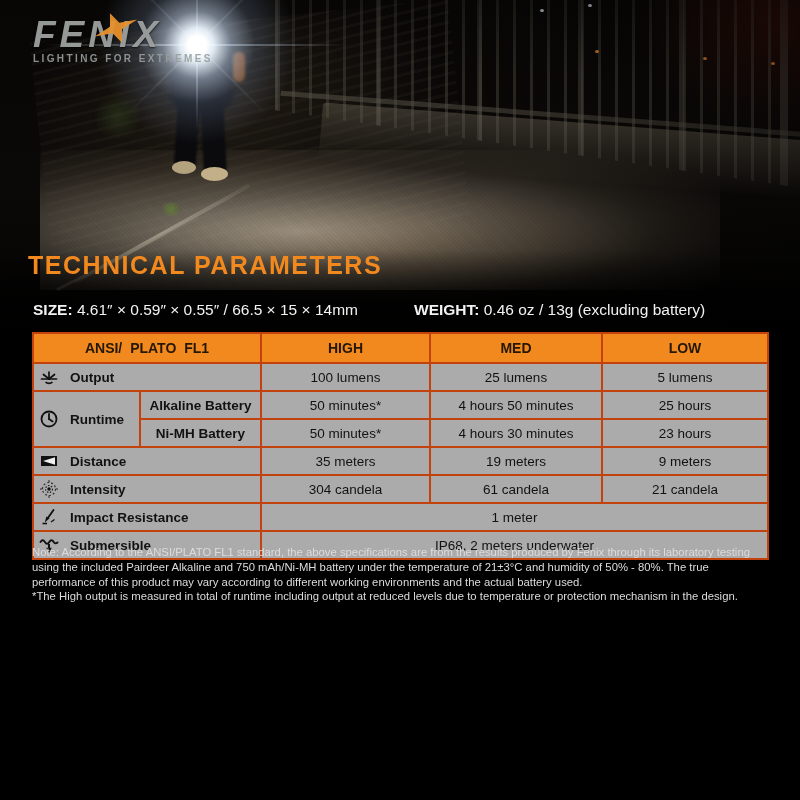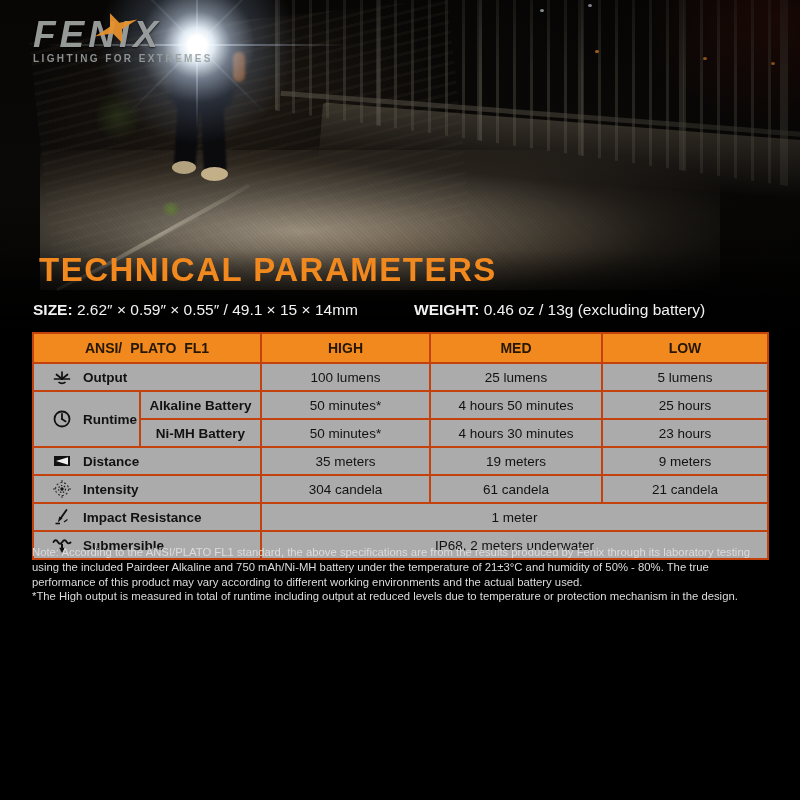"TECHNICAL PARAMETERS" #title { font-size: 33px -> 25px; left: 39px -> 28px }
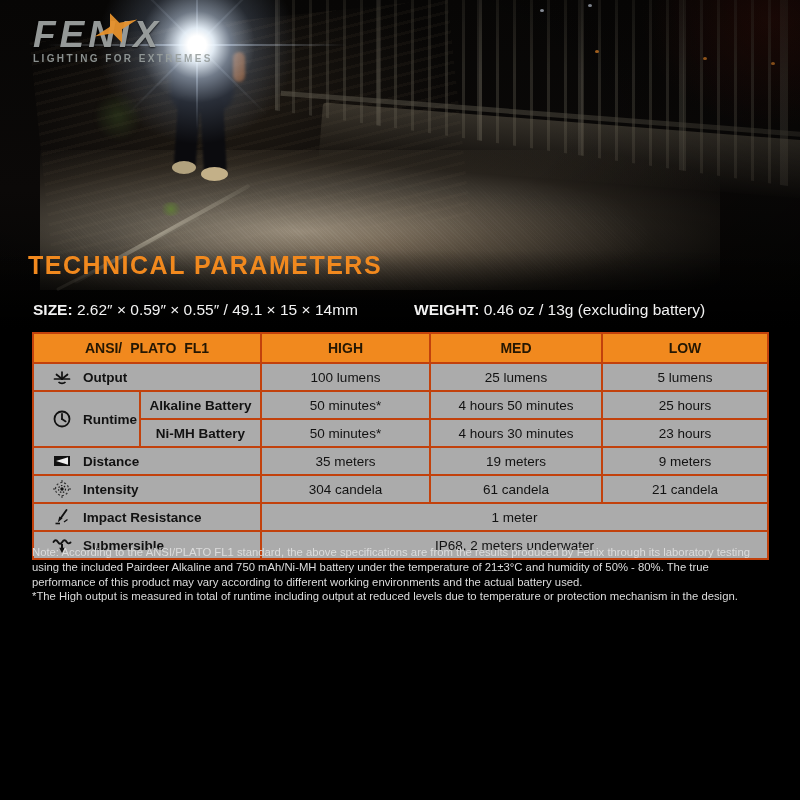"2.62″ × 0.59″ × 0.55″" span { text: 2.62″ × 0.59″ × 0.55″ / 49.1 -> 4.61″ × 0.59″ × 0.55″ / 66.5 }
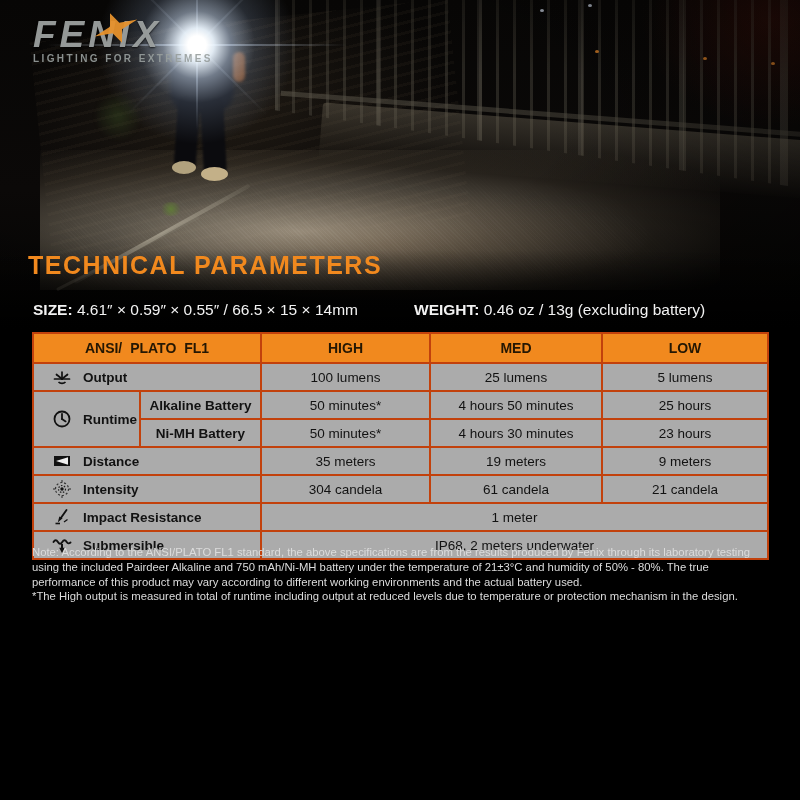"Output" #spec td.label-cell .cellflex { padding-left: 18px -> 5px }
